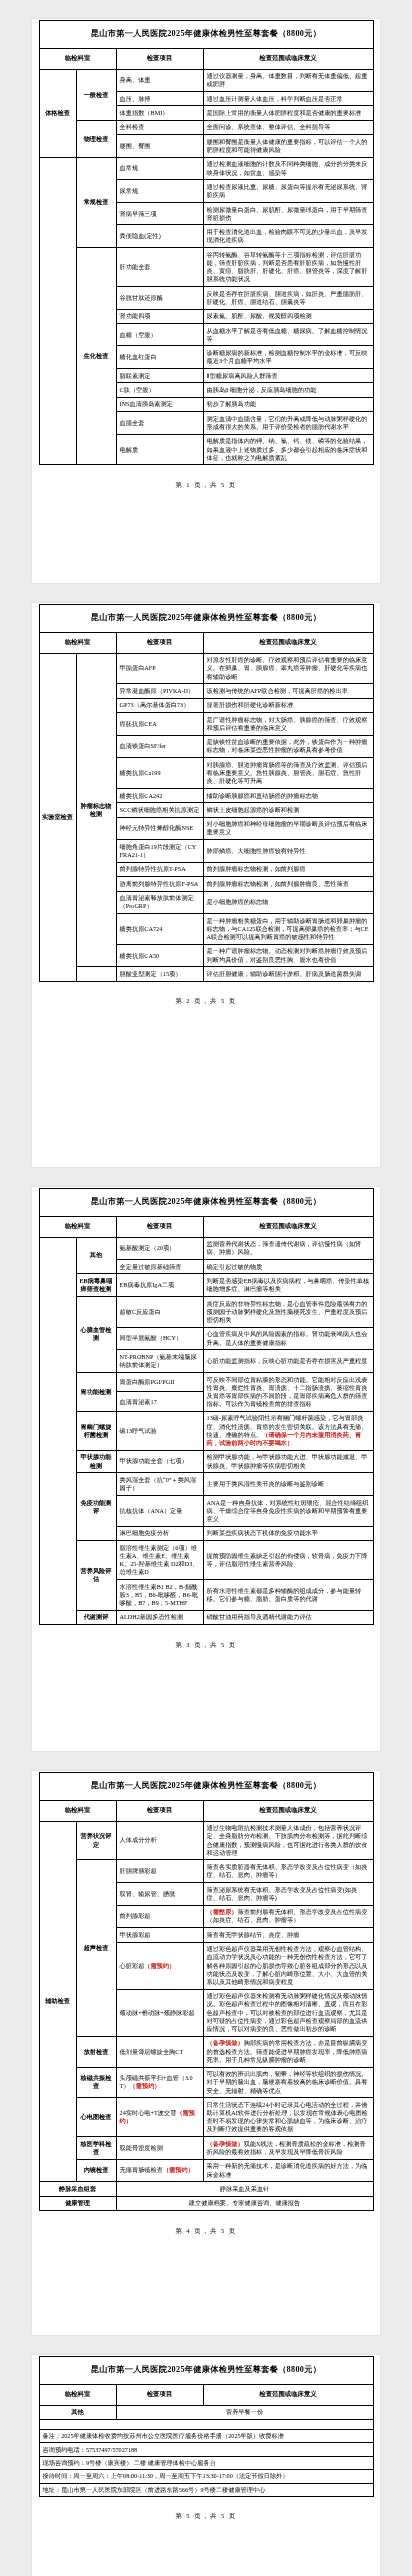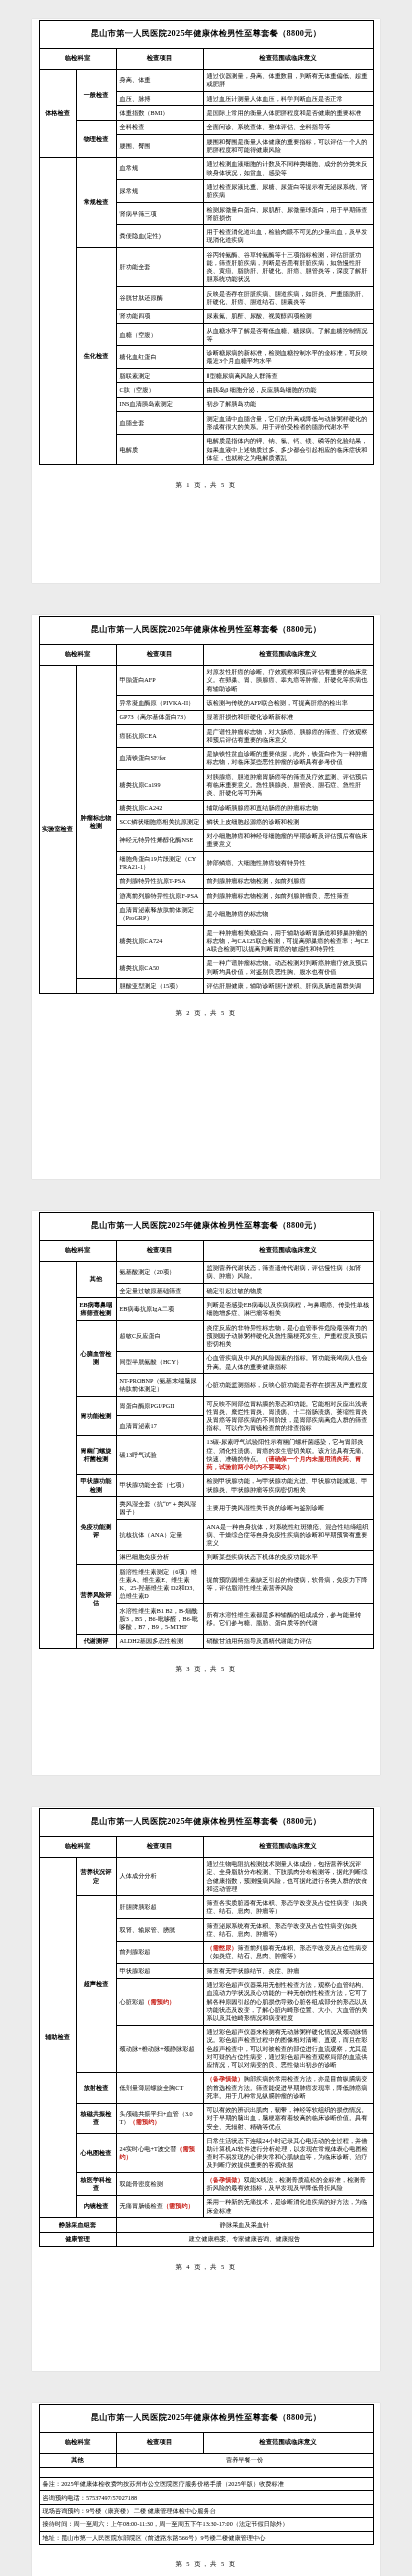"昆山市第一人民医院2025年健康体检男性至尊套餐（8800元）" .page { margin: 0 auto 32px auto -> 0 auto 20px auto }
